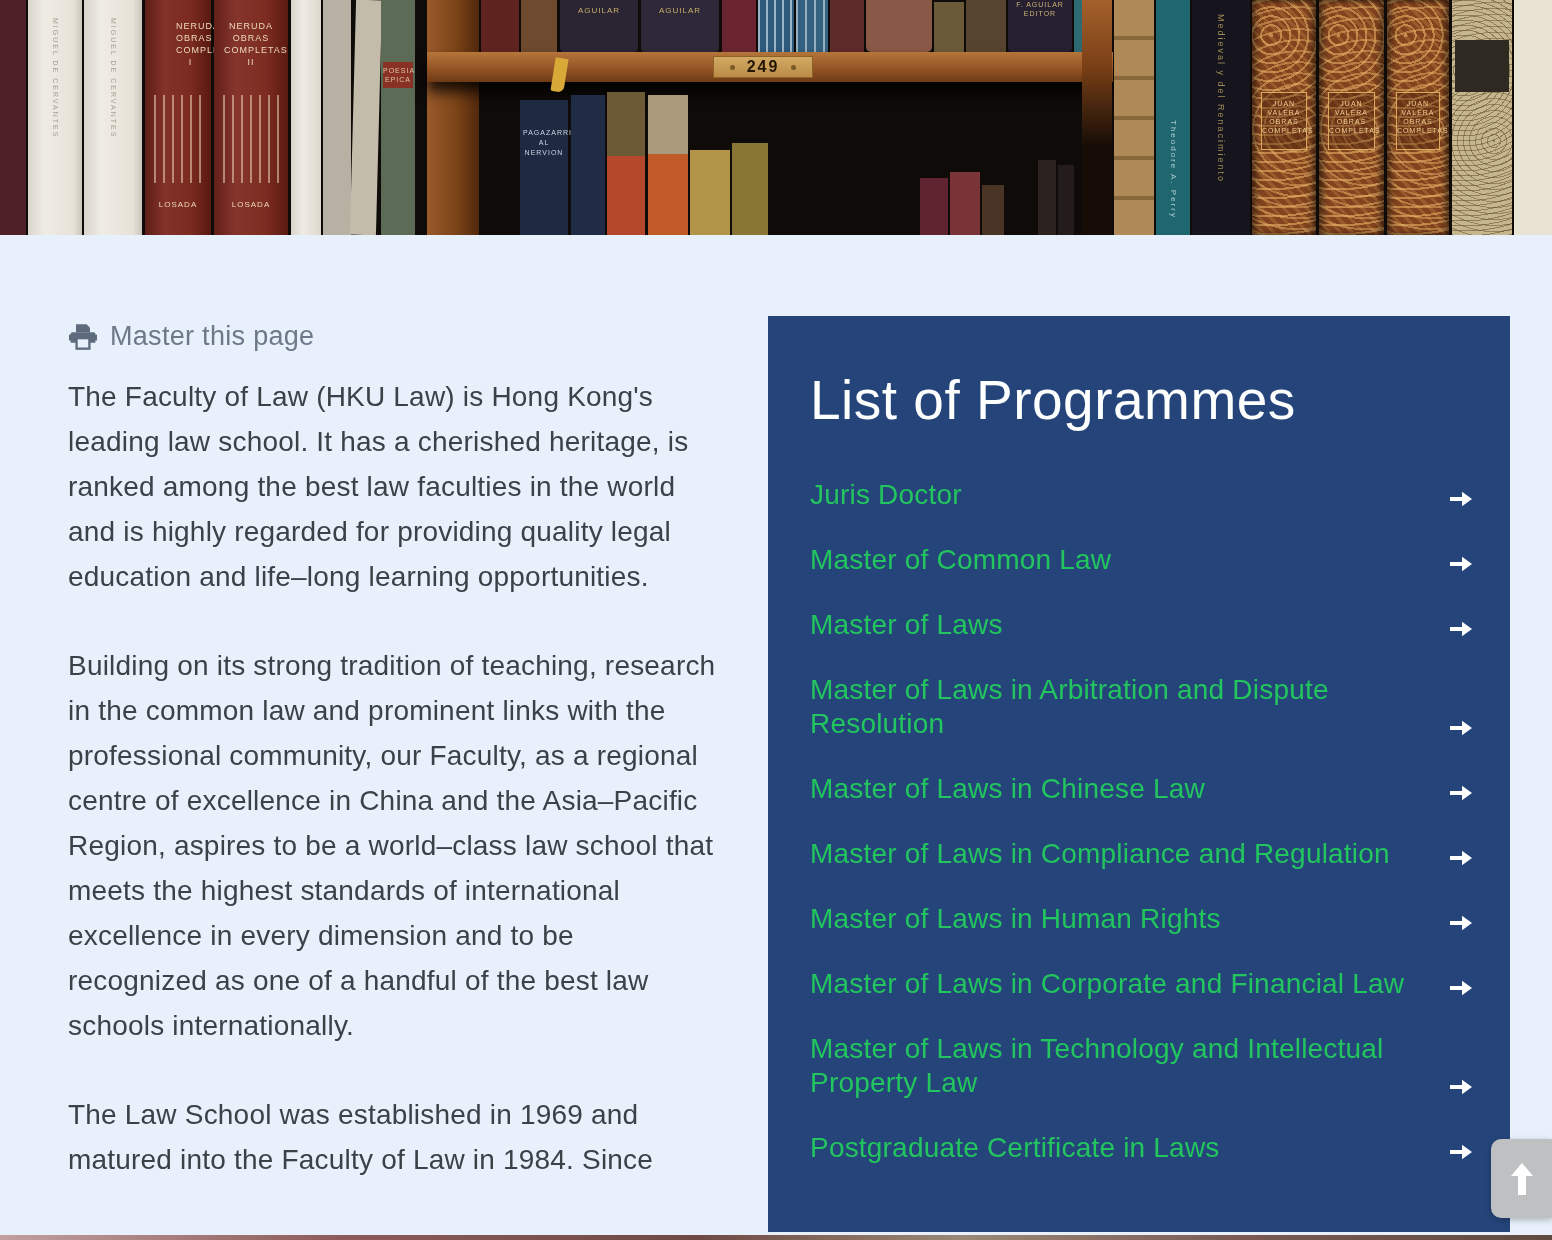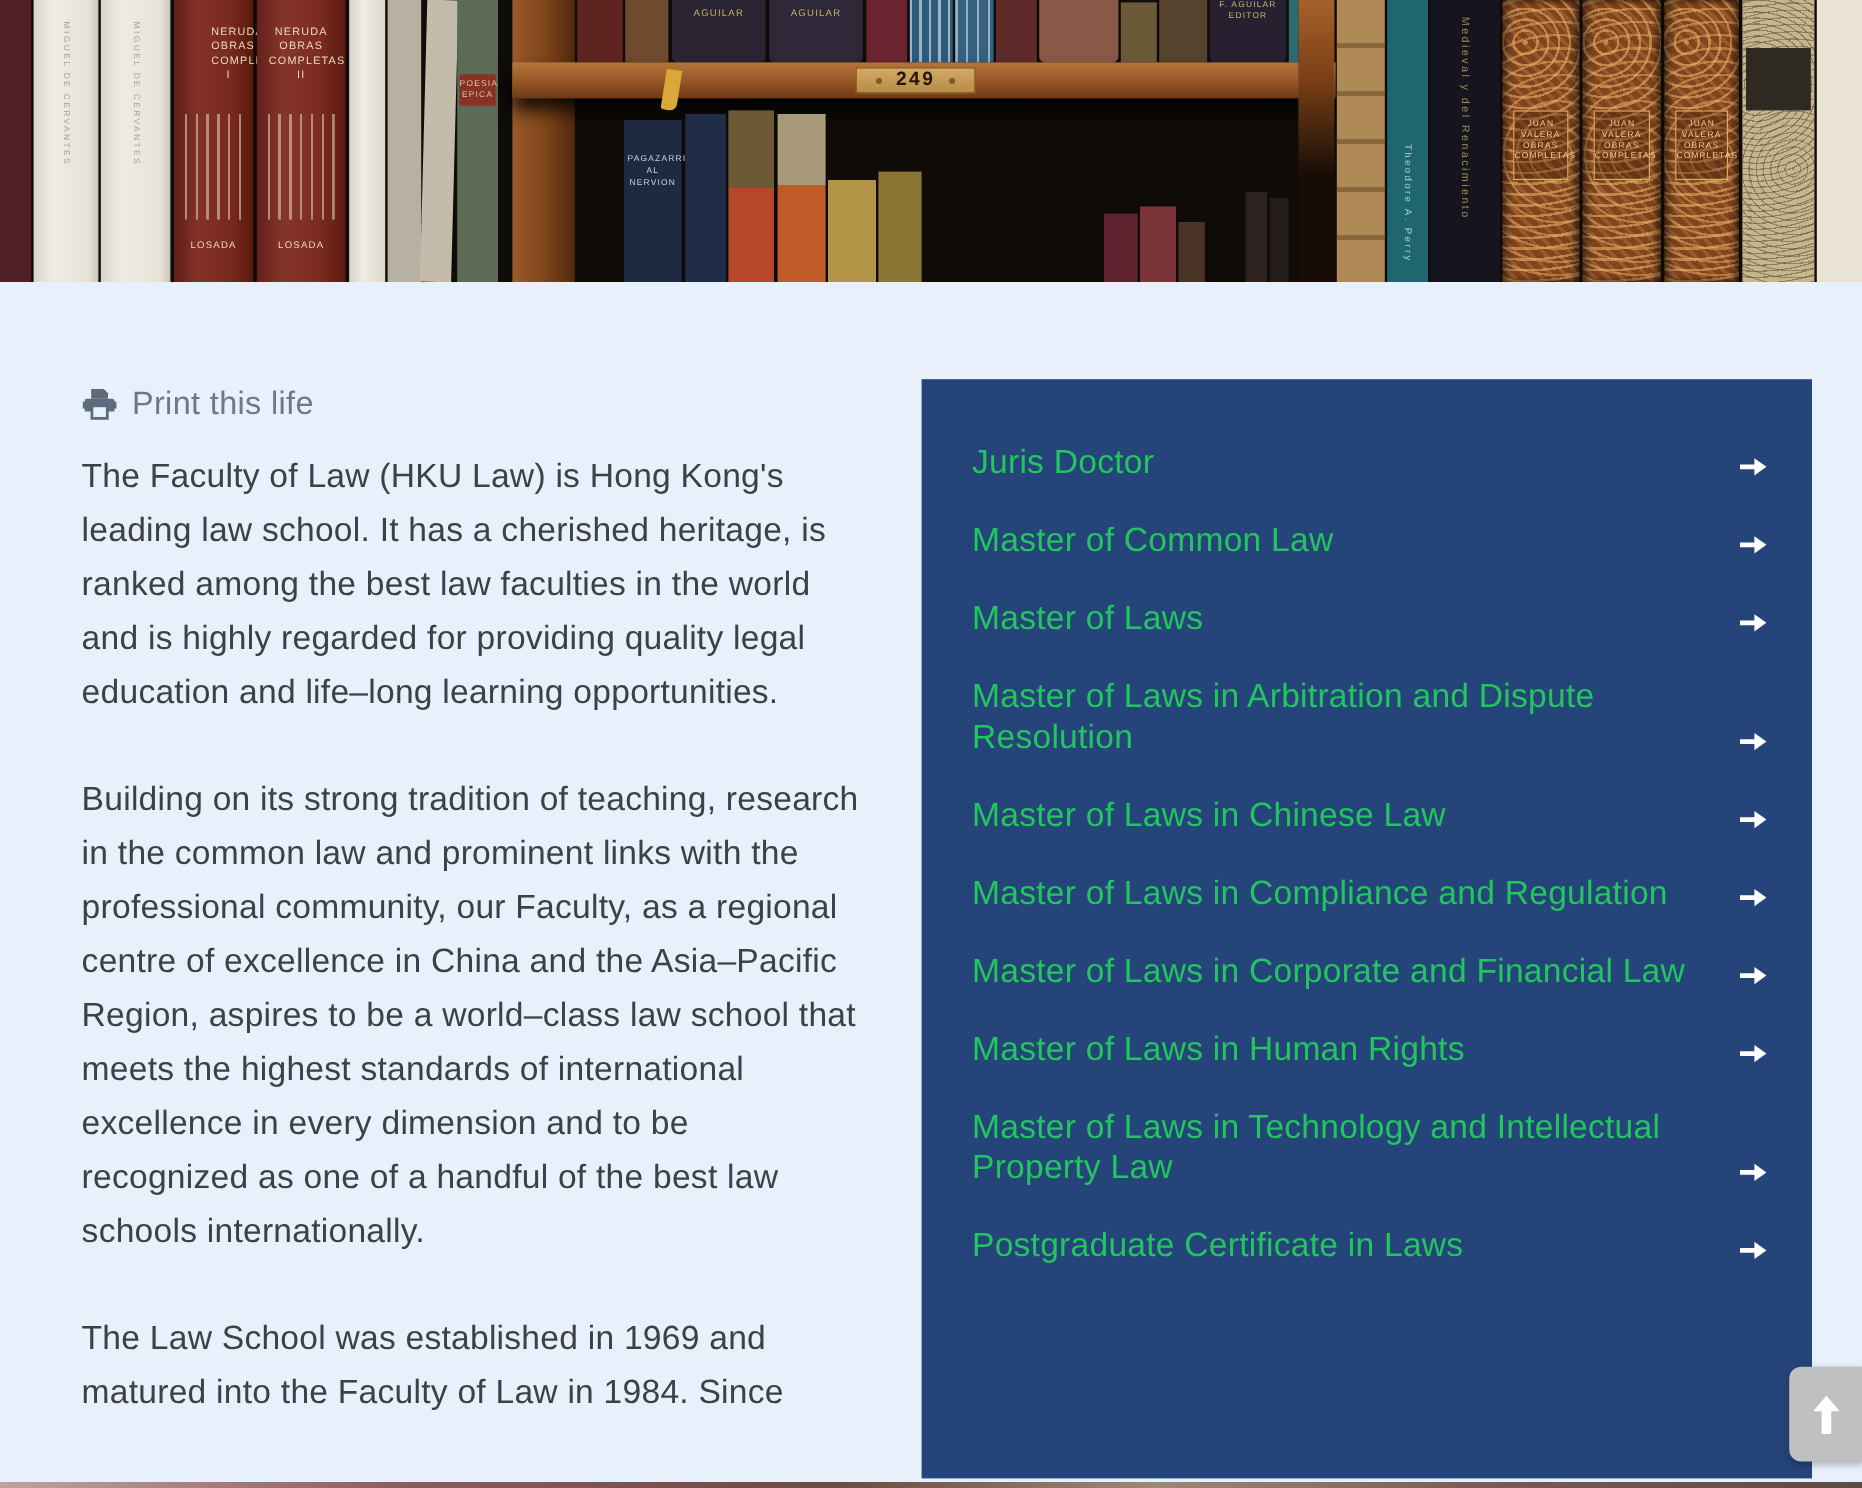"Print this life" span { text: Print this life -> Master this page }
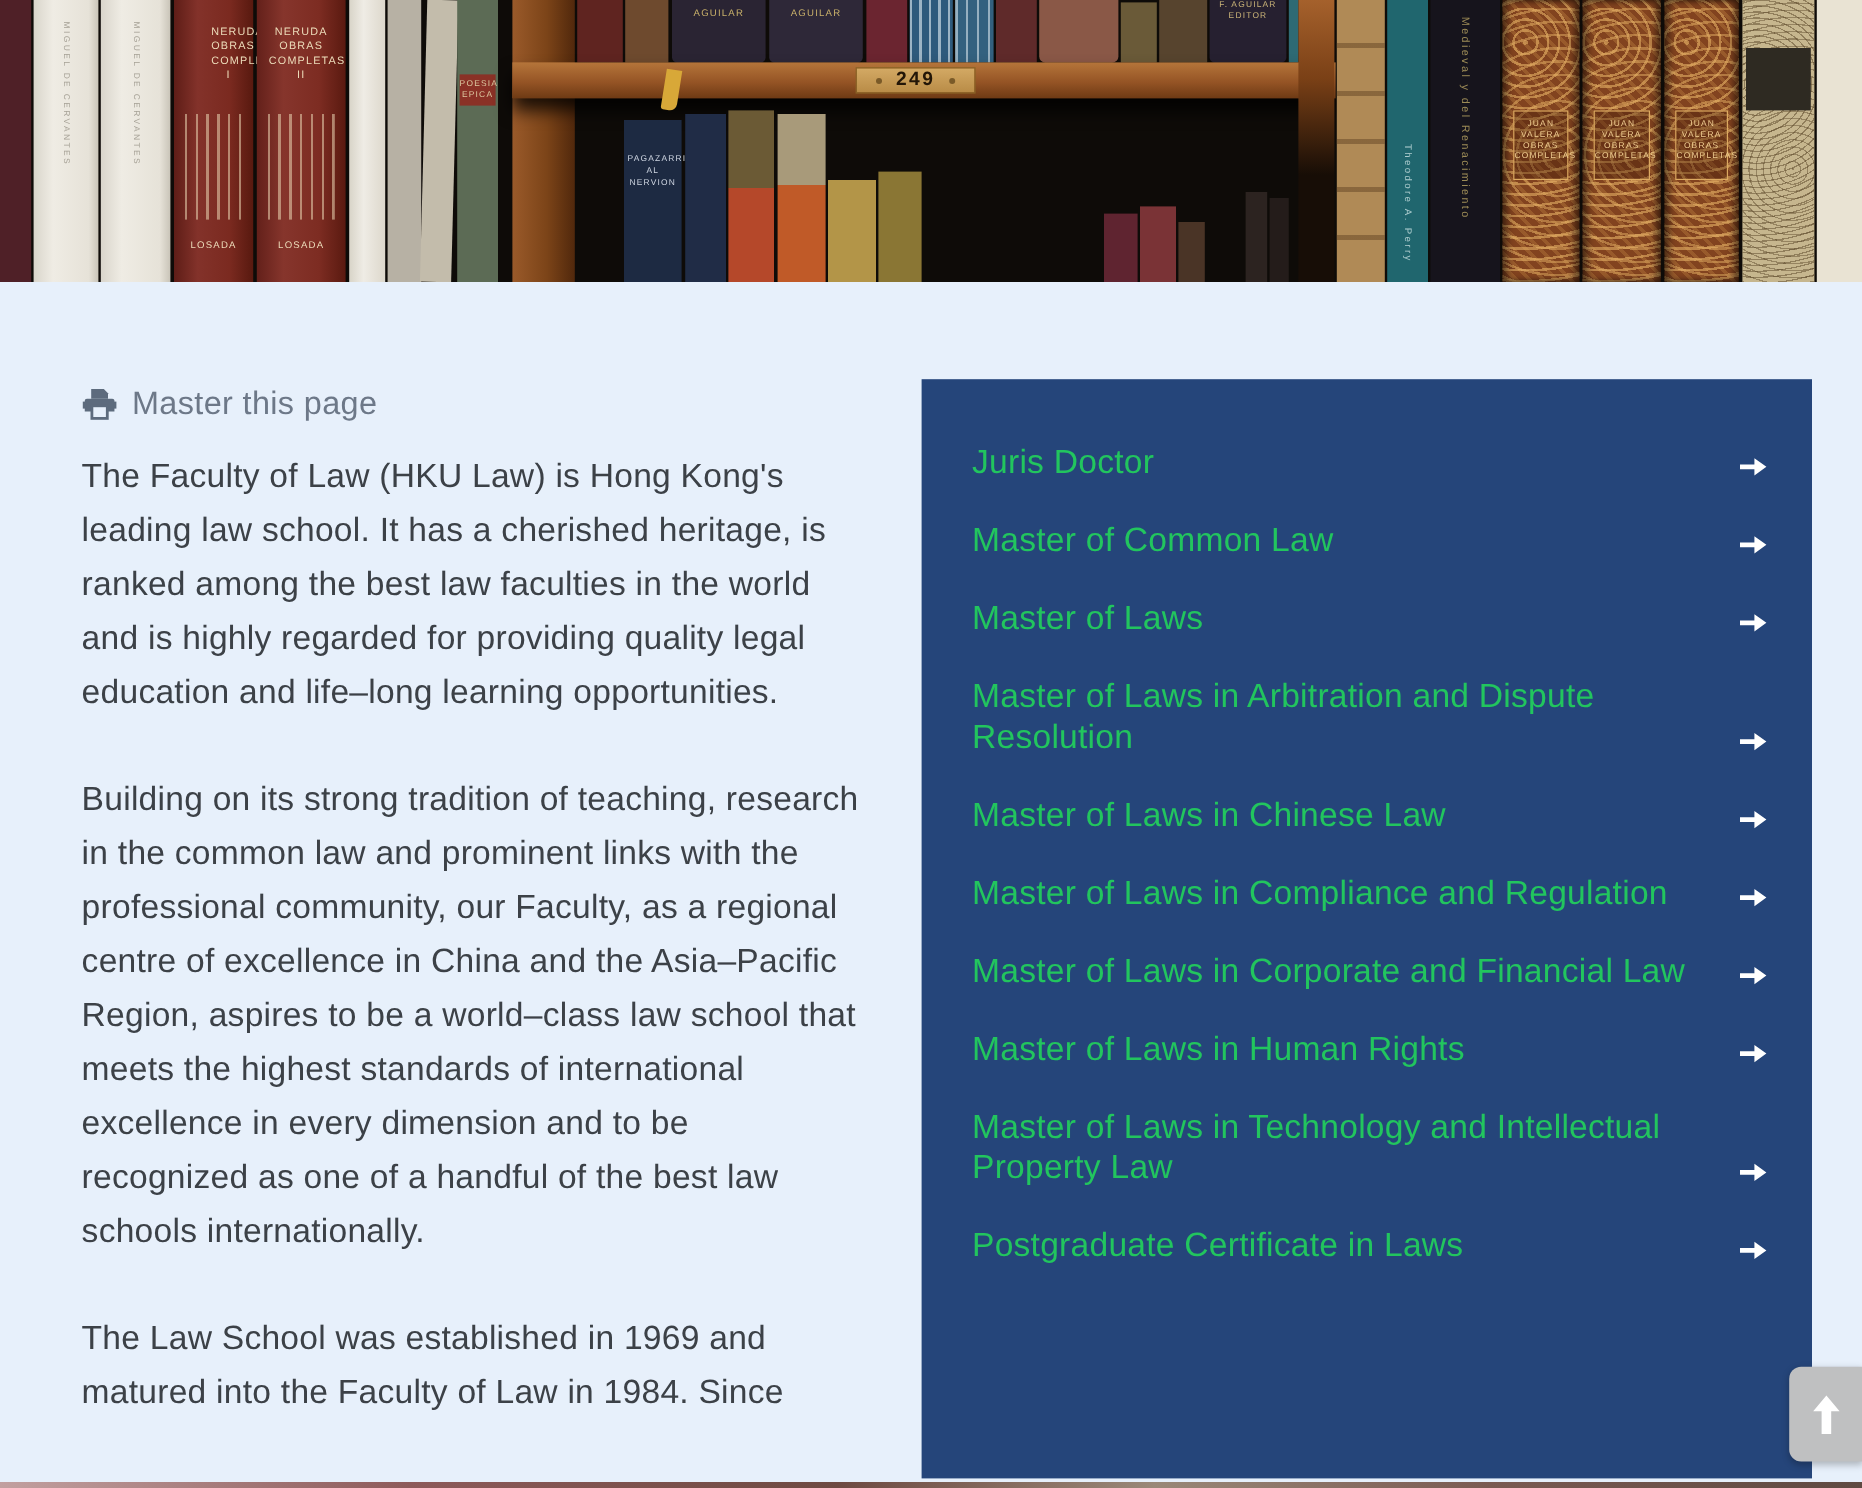"List of Programmes" h2 { html: none -> <h2>List of Programmes</h2> }
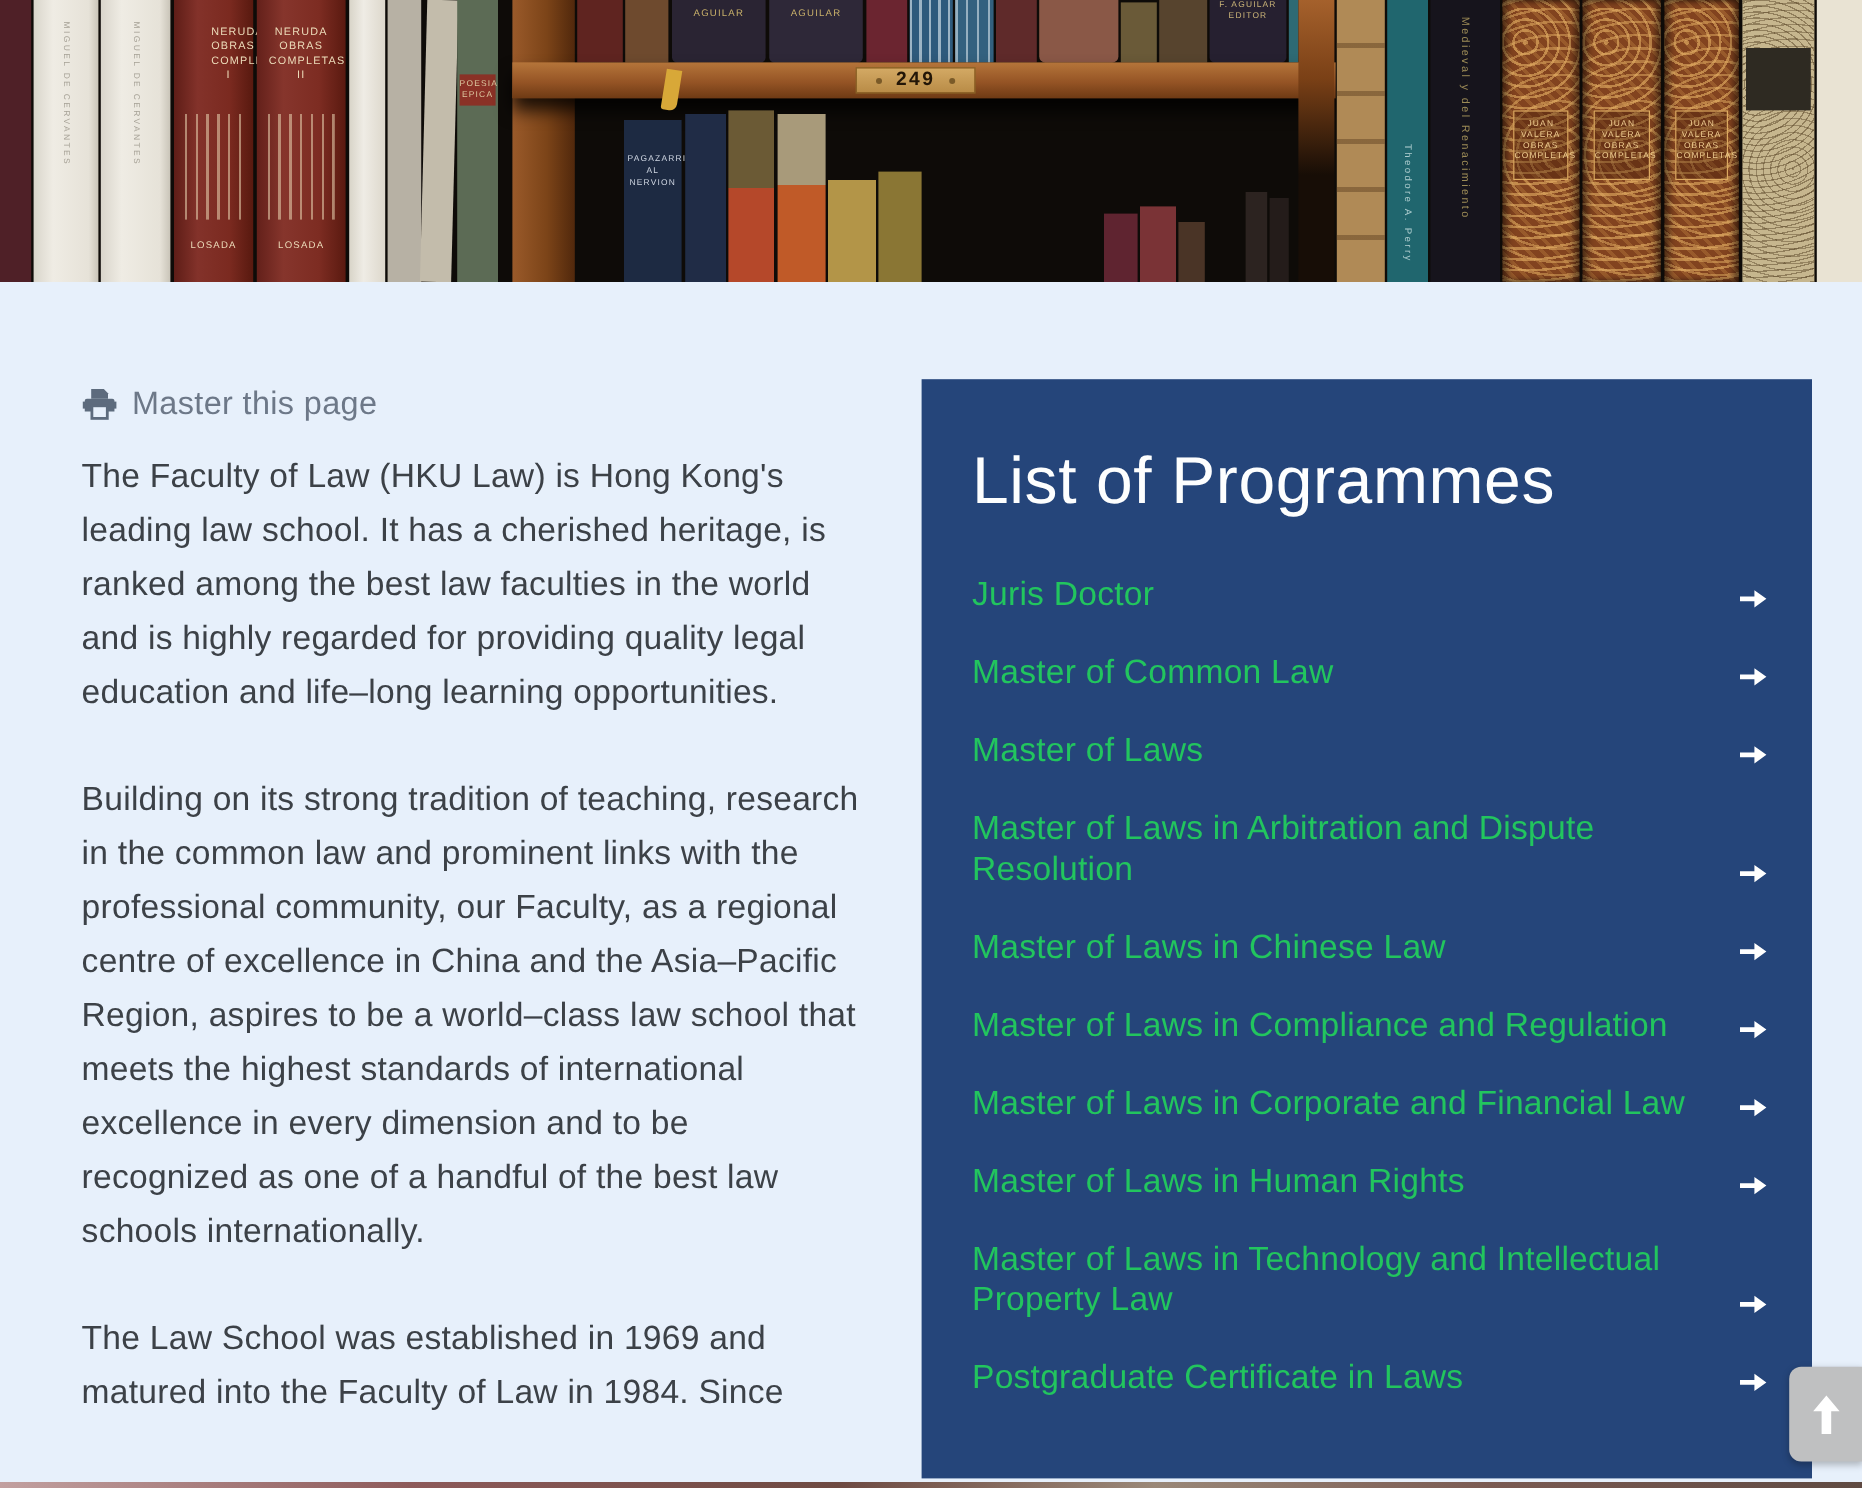"Master of Laws in Corporate" li { order: before "Master of Laws in Human" -> after "Master of Laws in Human" }
